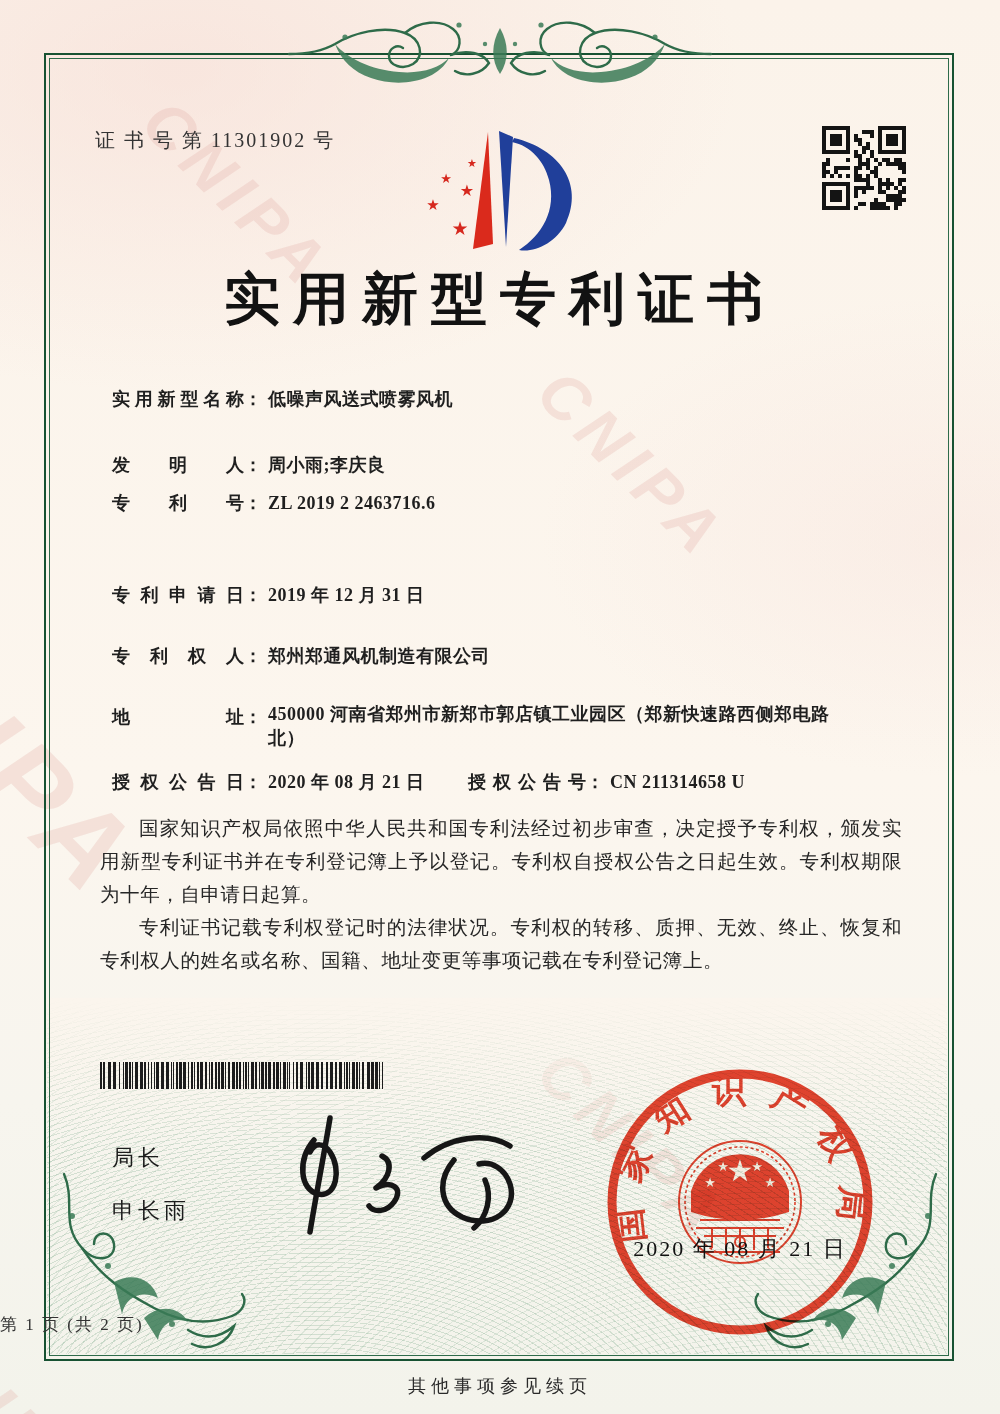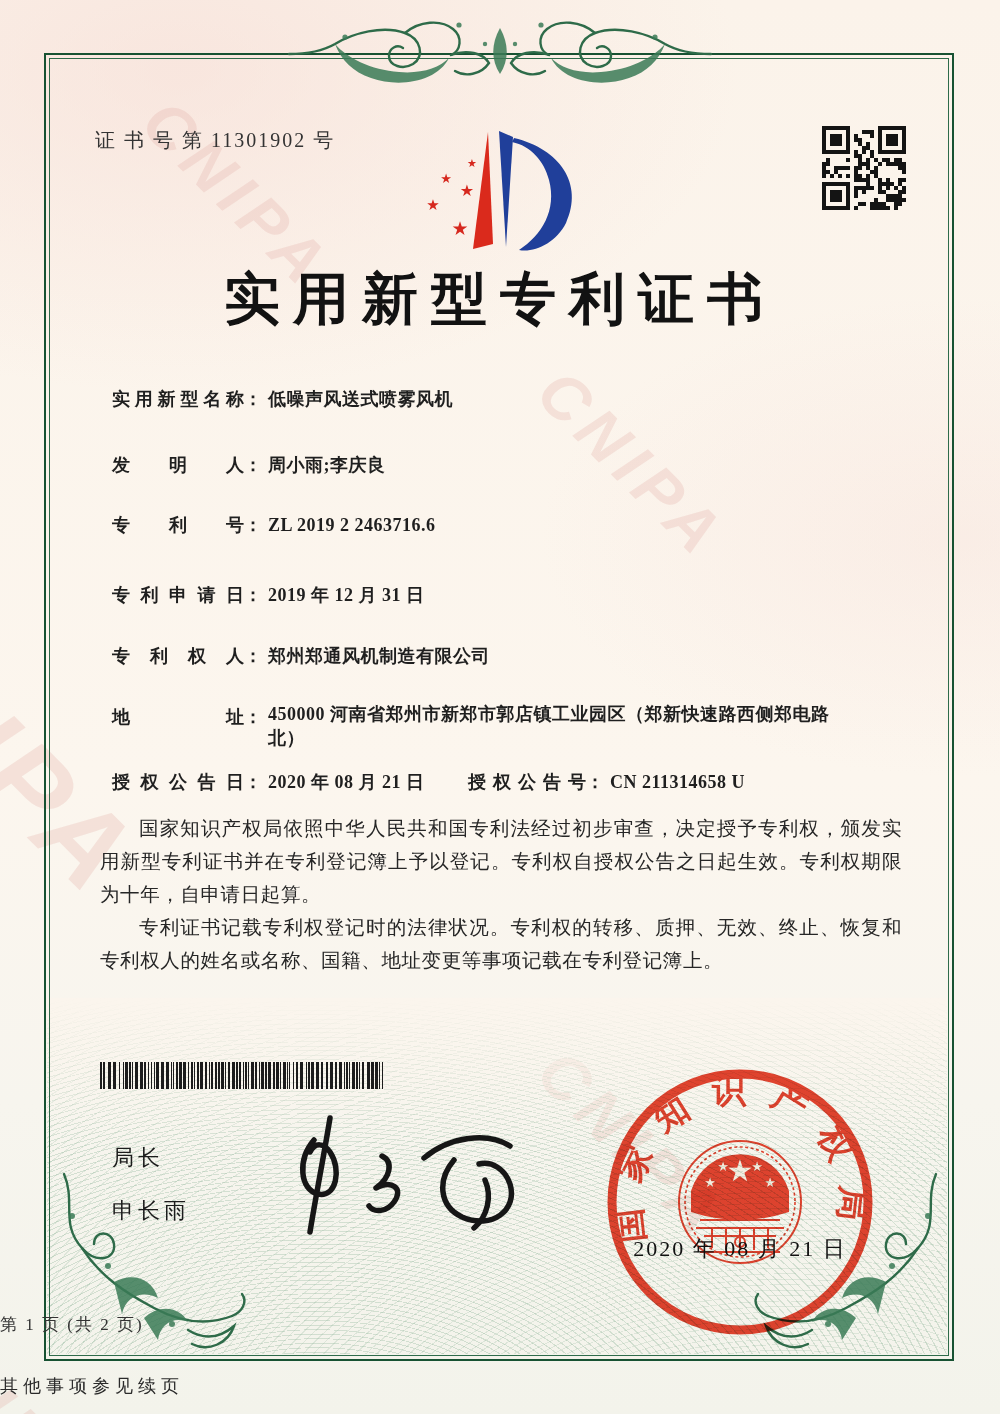"专利号： ZL 2019 2 2463716.6" div.row { top: 510px -> 488px }
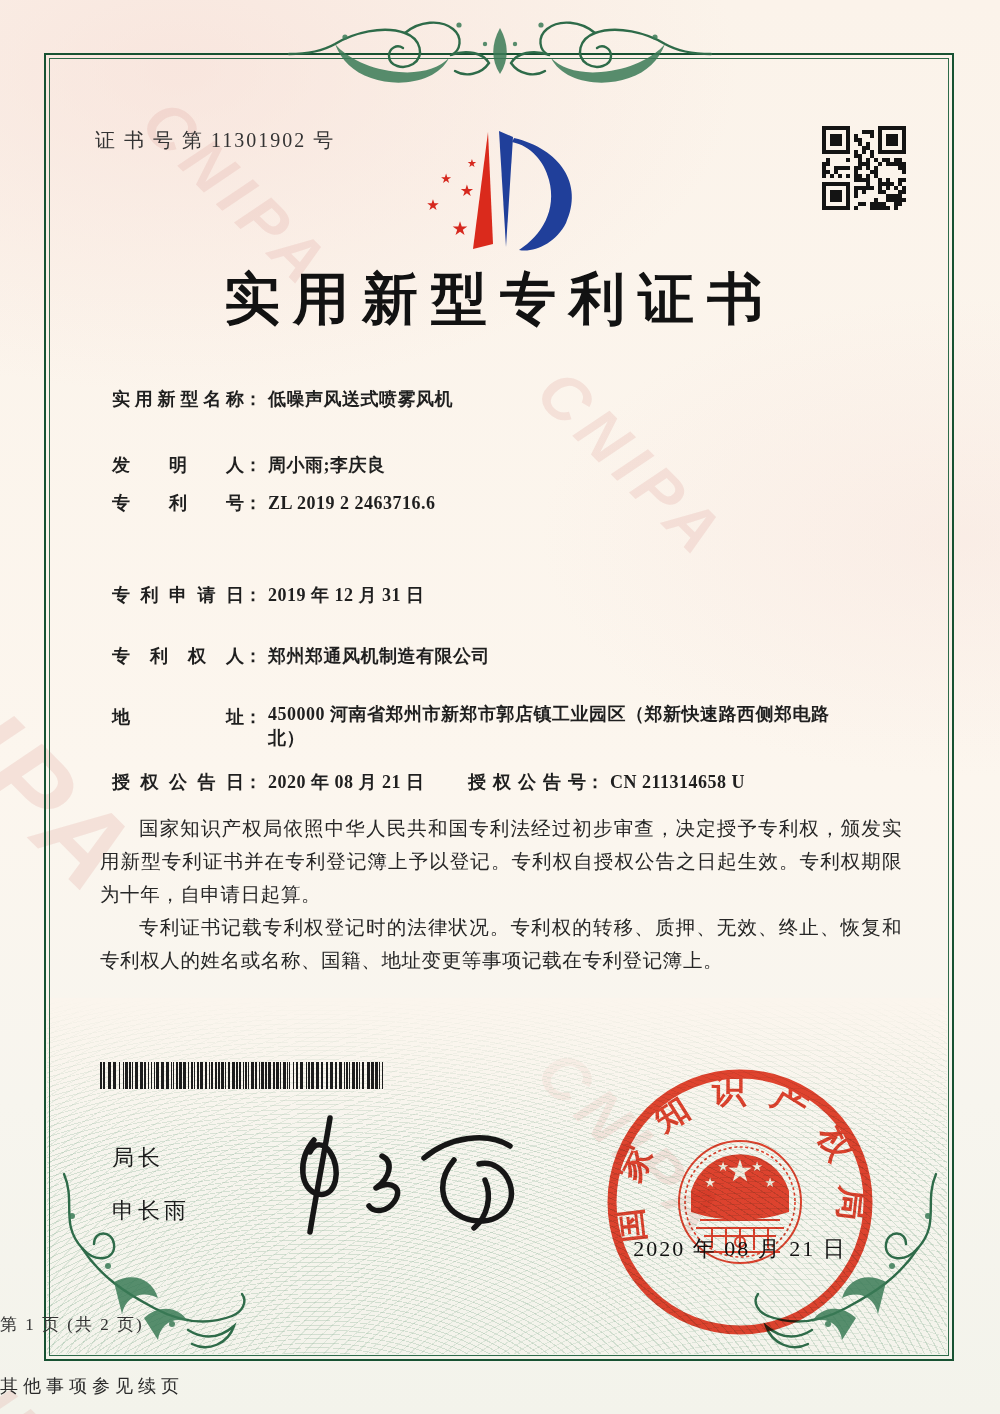"其他事项参见续页" .footnote { text-align: none -> center }
